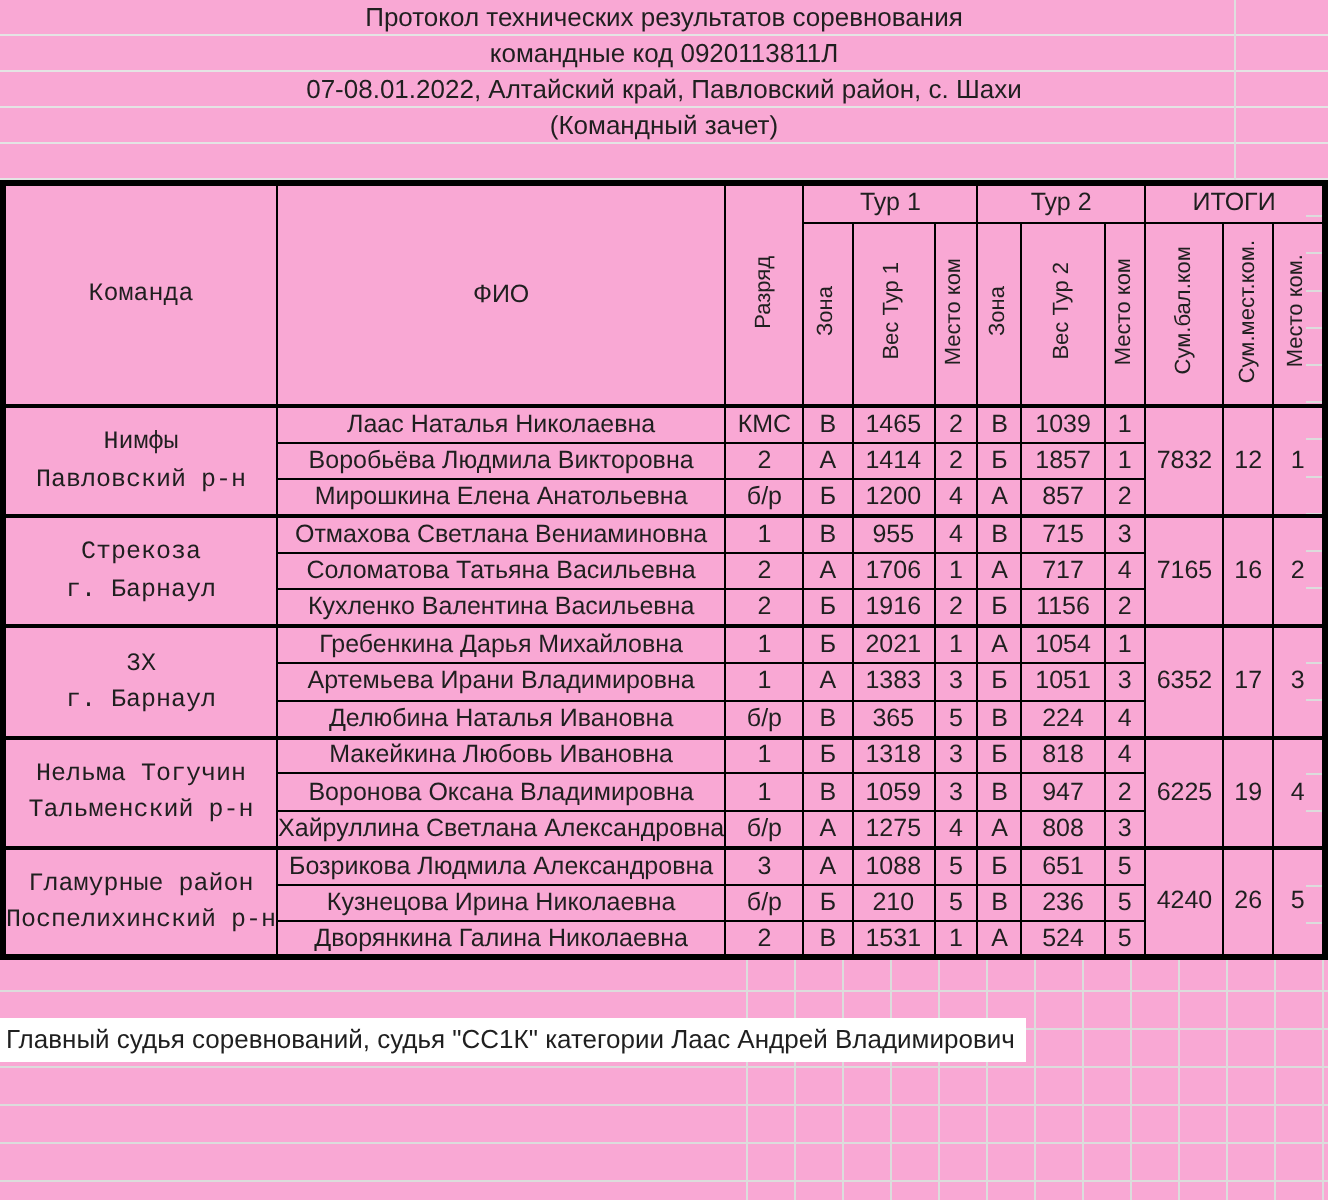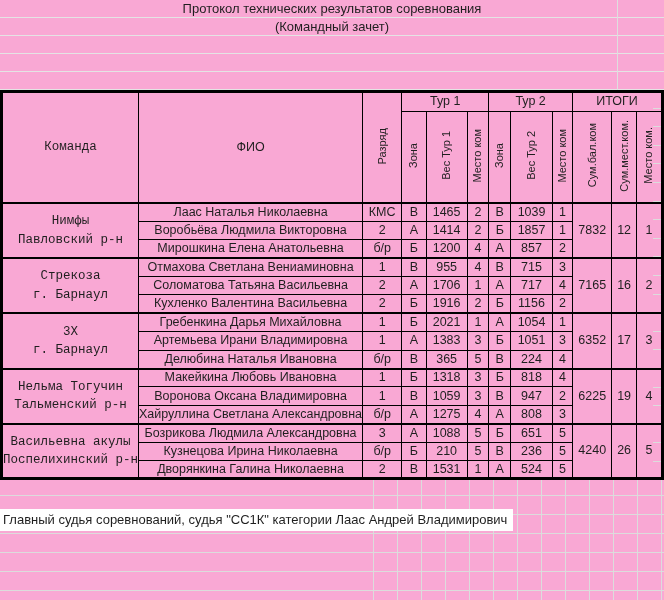"командные код 0920113811Л" div.title-line { html: none -> <div>командные код 0920113811Л</div> }
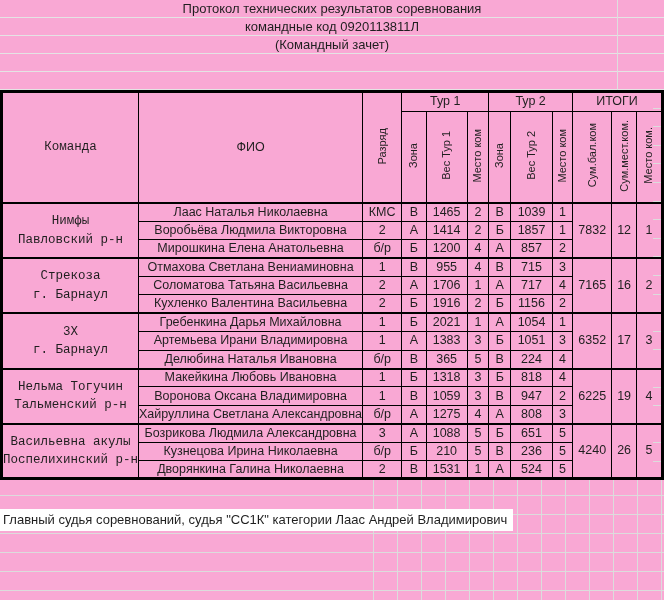"07-08.01.2022, Алтайский край," div.title-line { html: none -> <div>07-08.01.2022, Алтайский край, Павловский район, с. Шахи</div> }
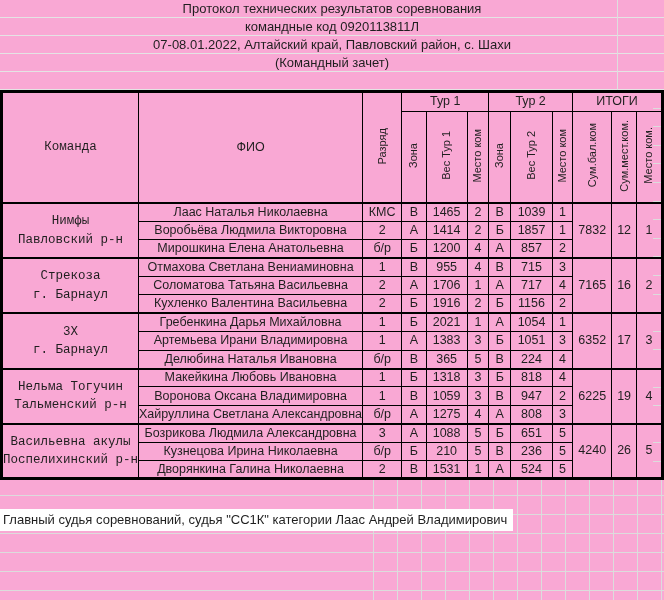"Васильевна акулы" div.tline { text: Васильевна акулы -> Гламурные район }
